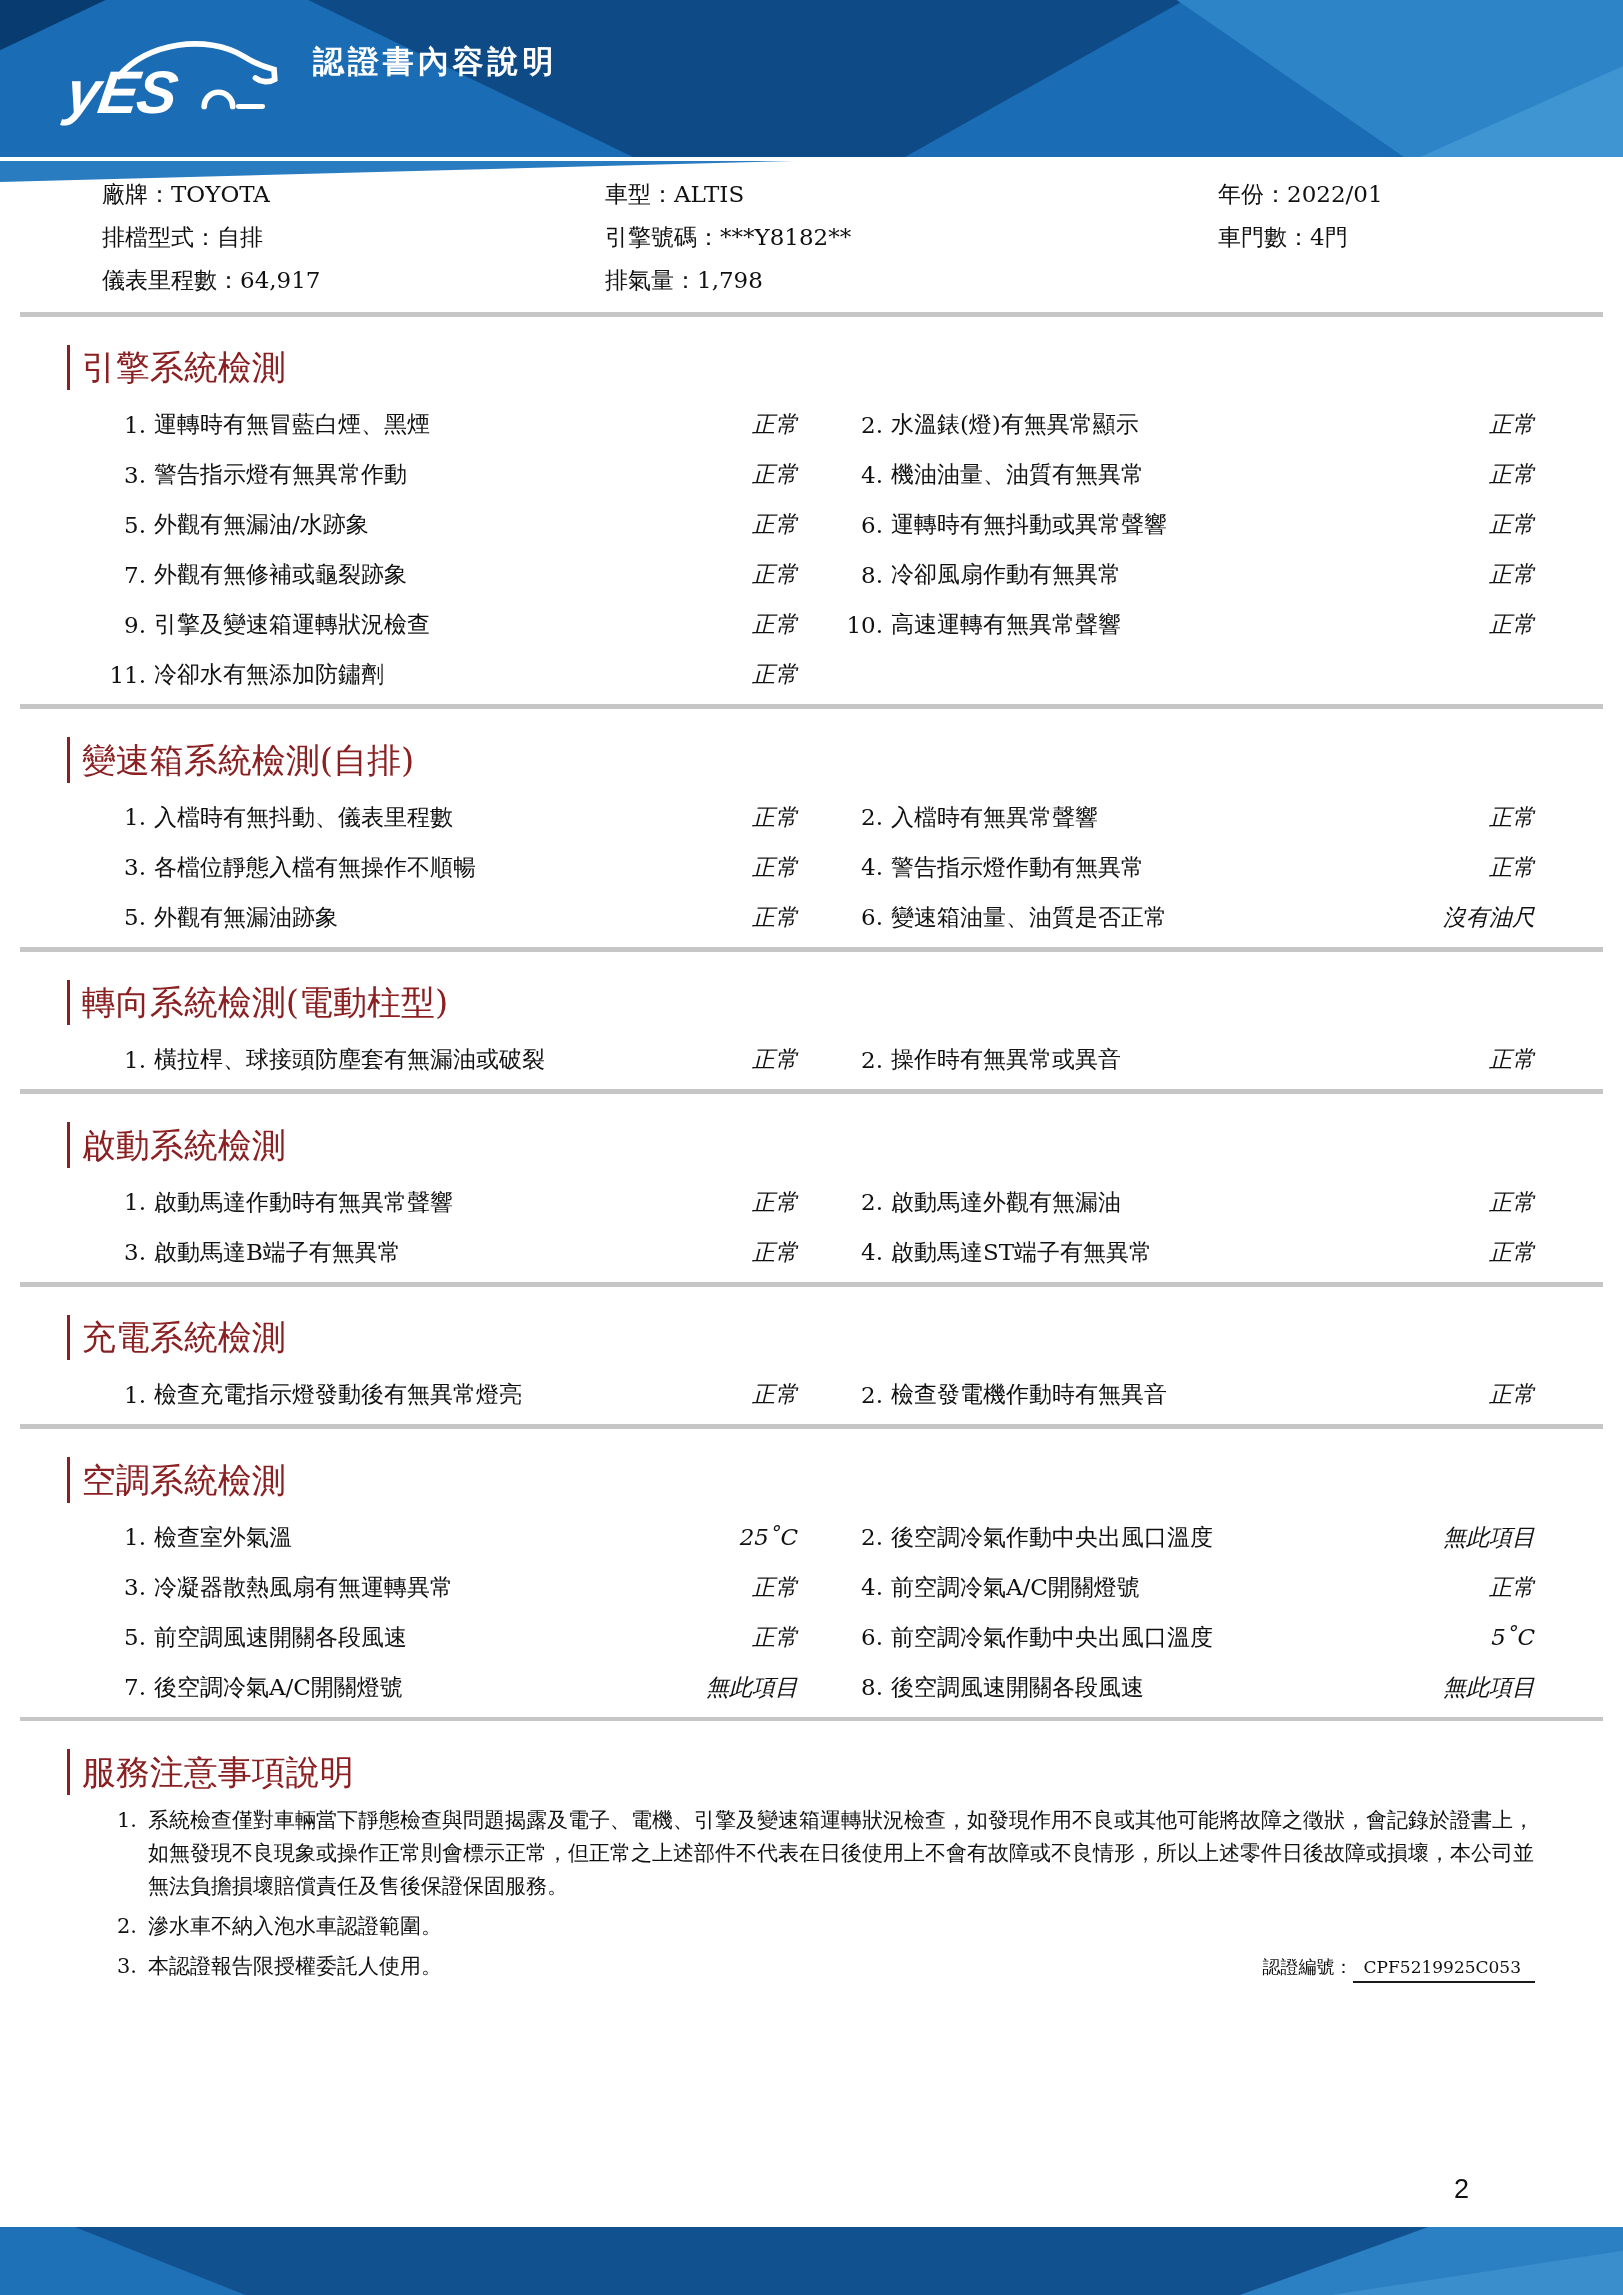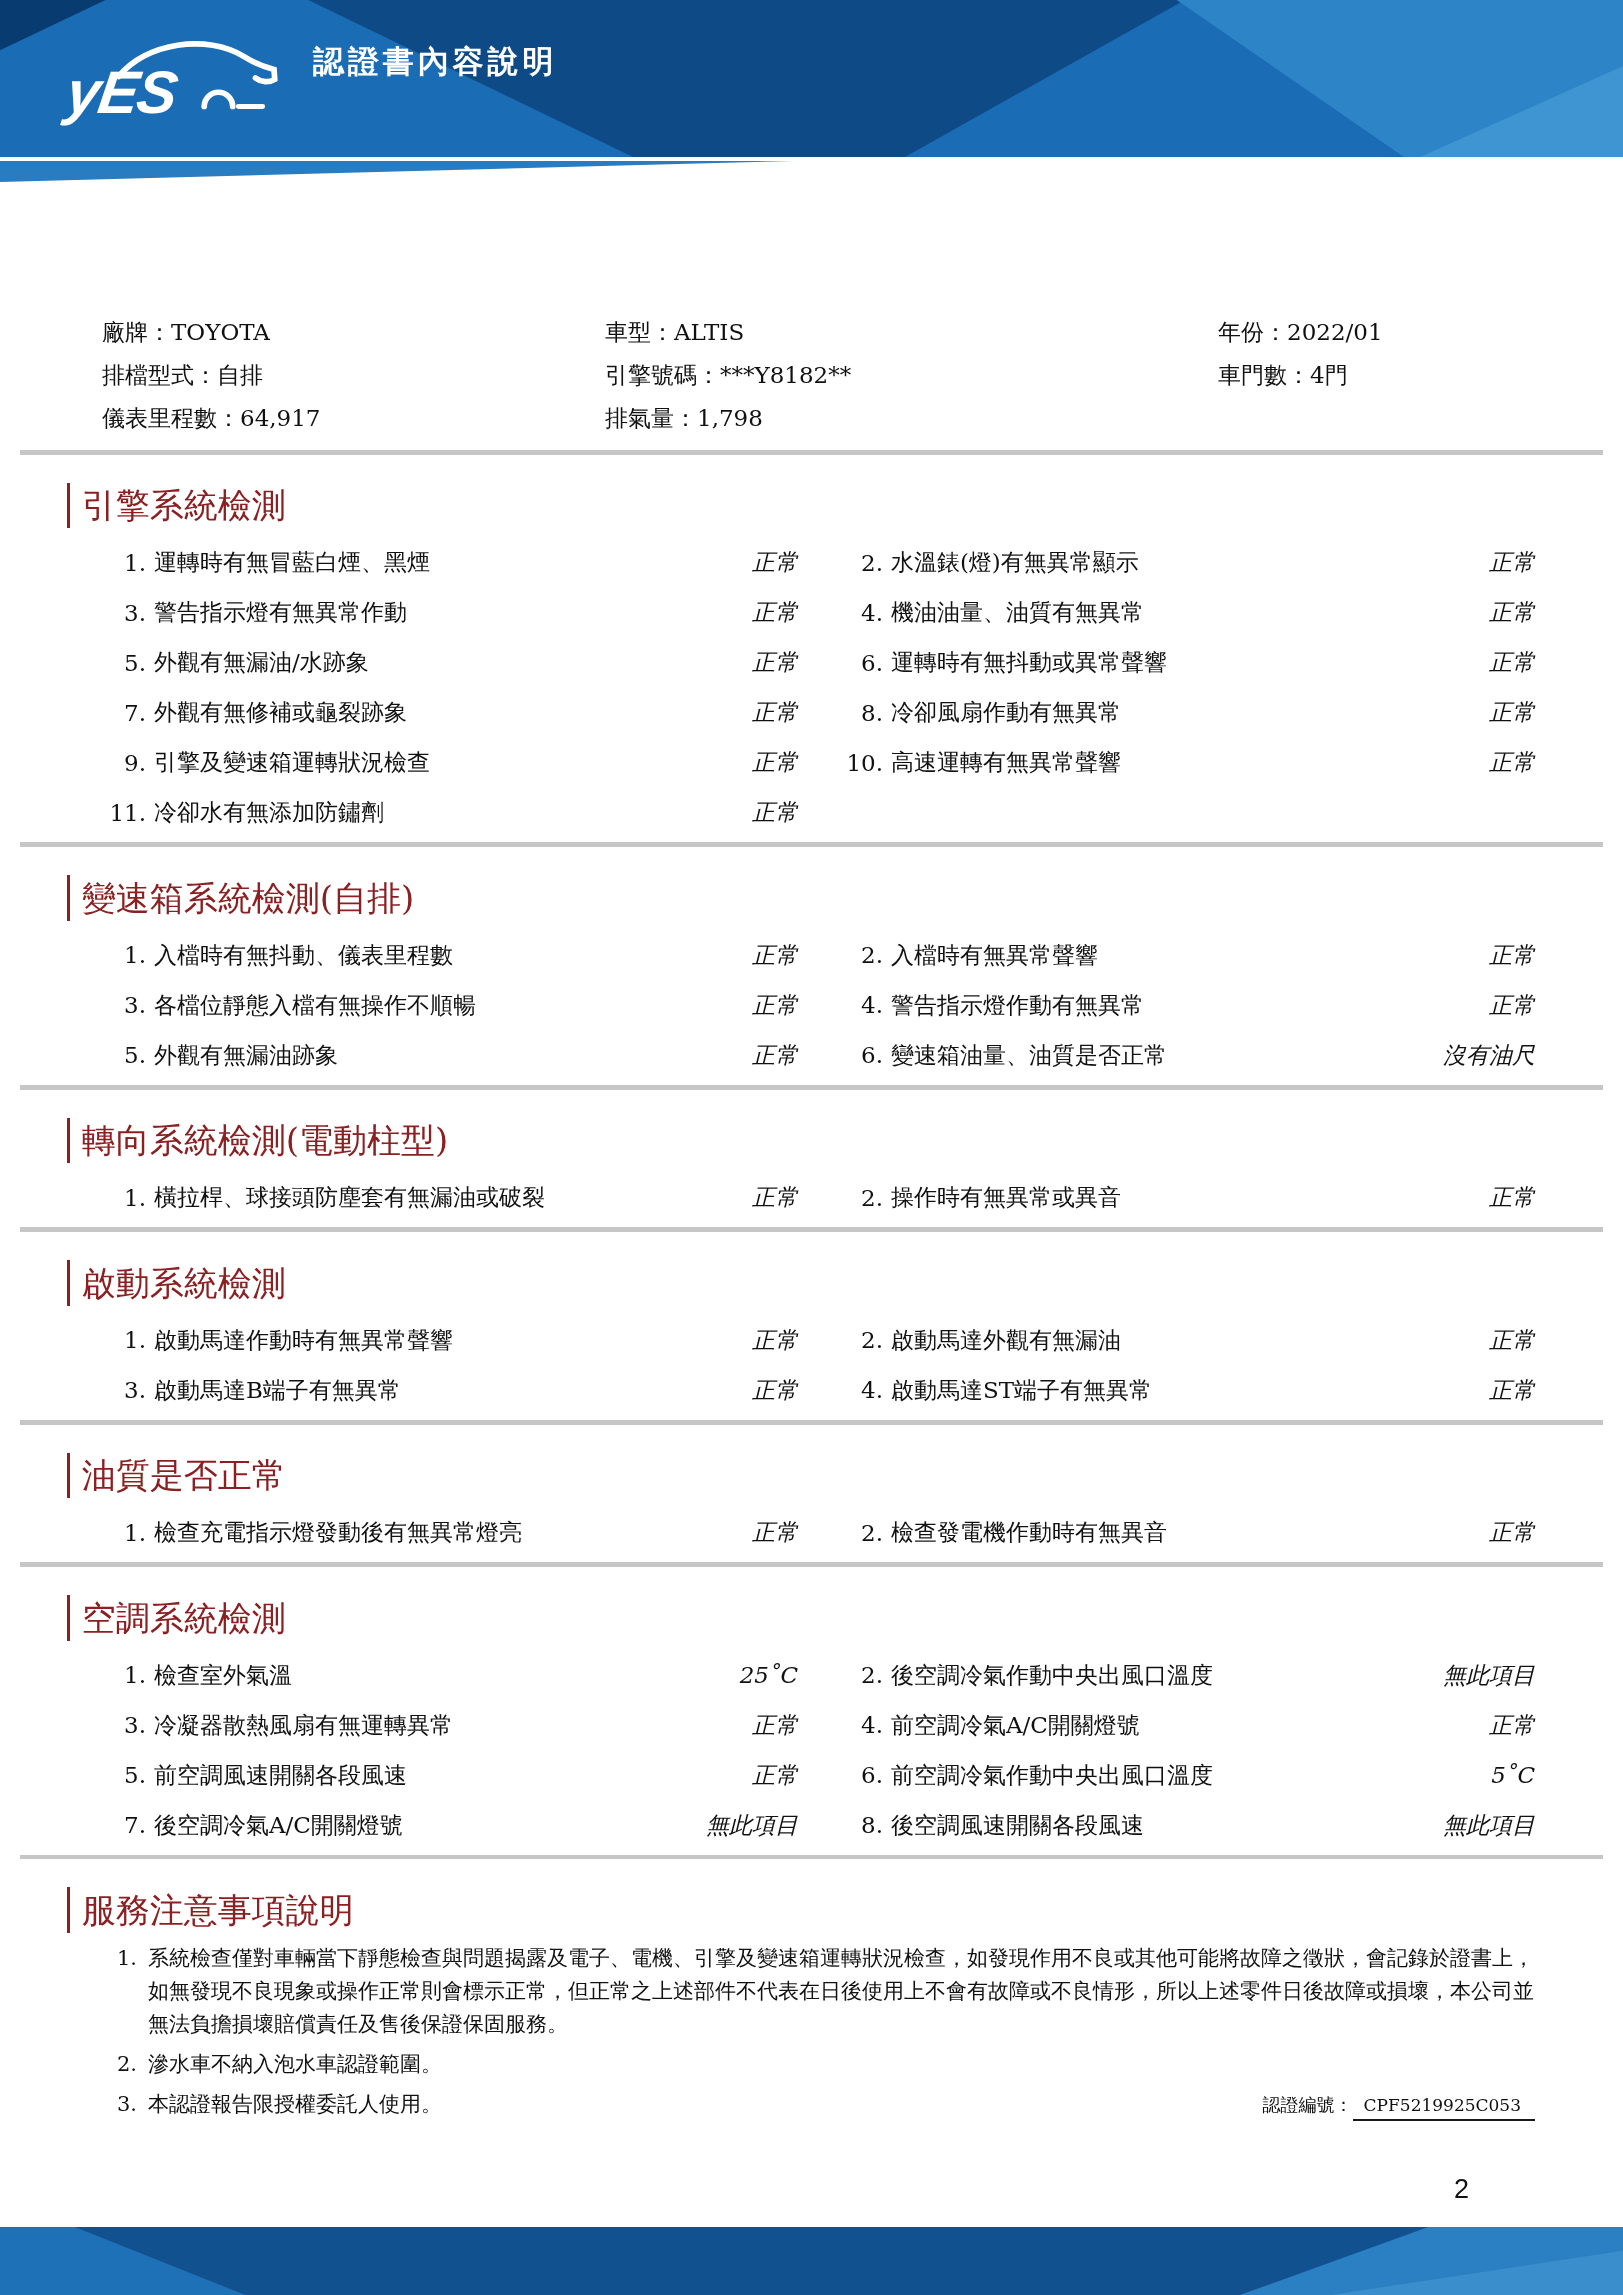"廠牌：TOYOTA" .vehicle-info { margin-top: 138px -> none }
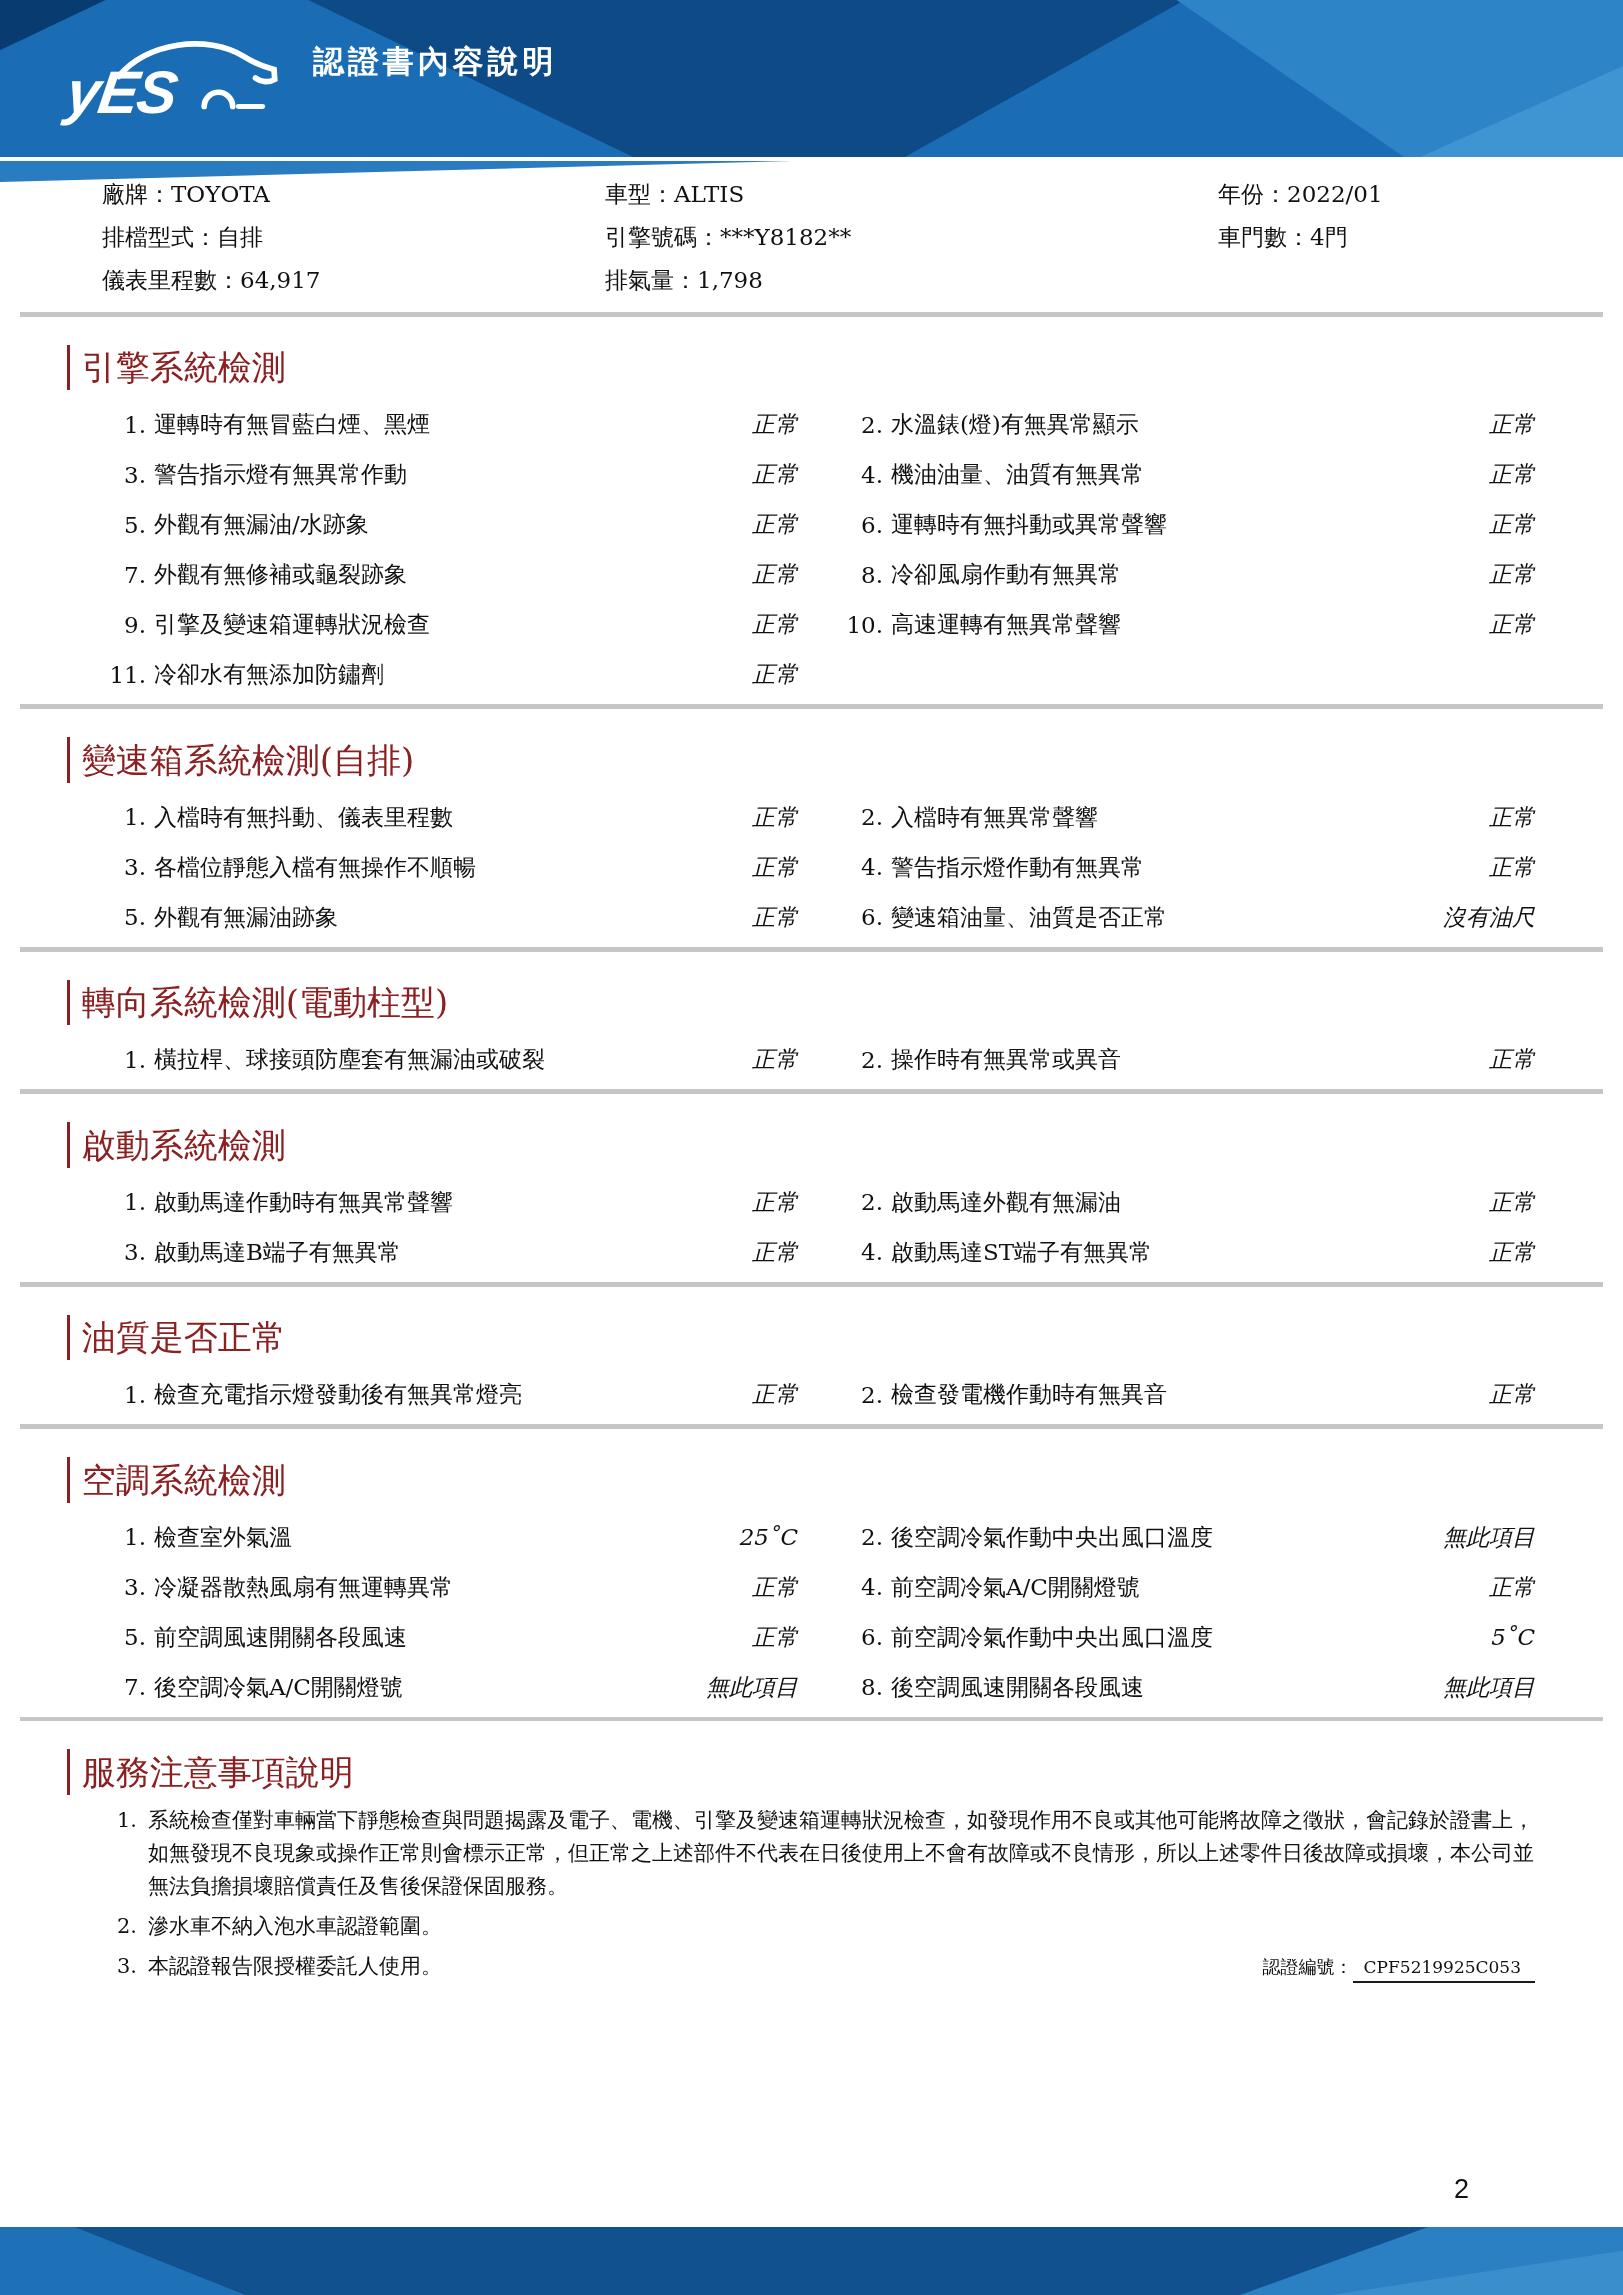"油質是否正常" h2.section-title { text: 油質是否正常 -> 充電系統檢測 }
